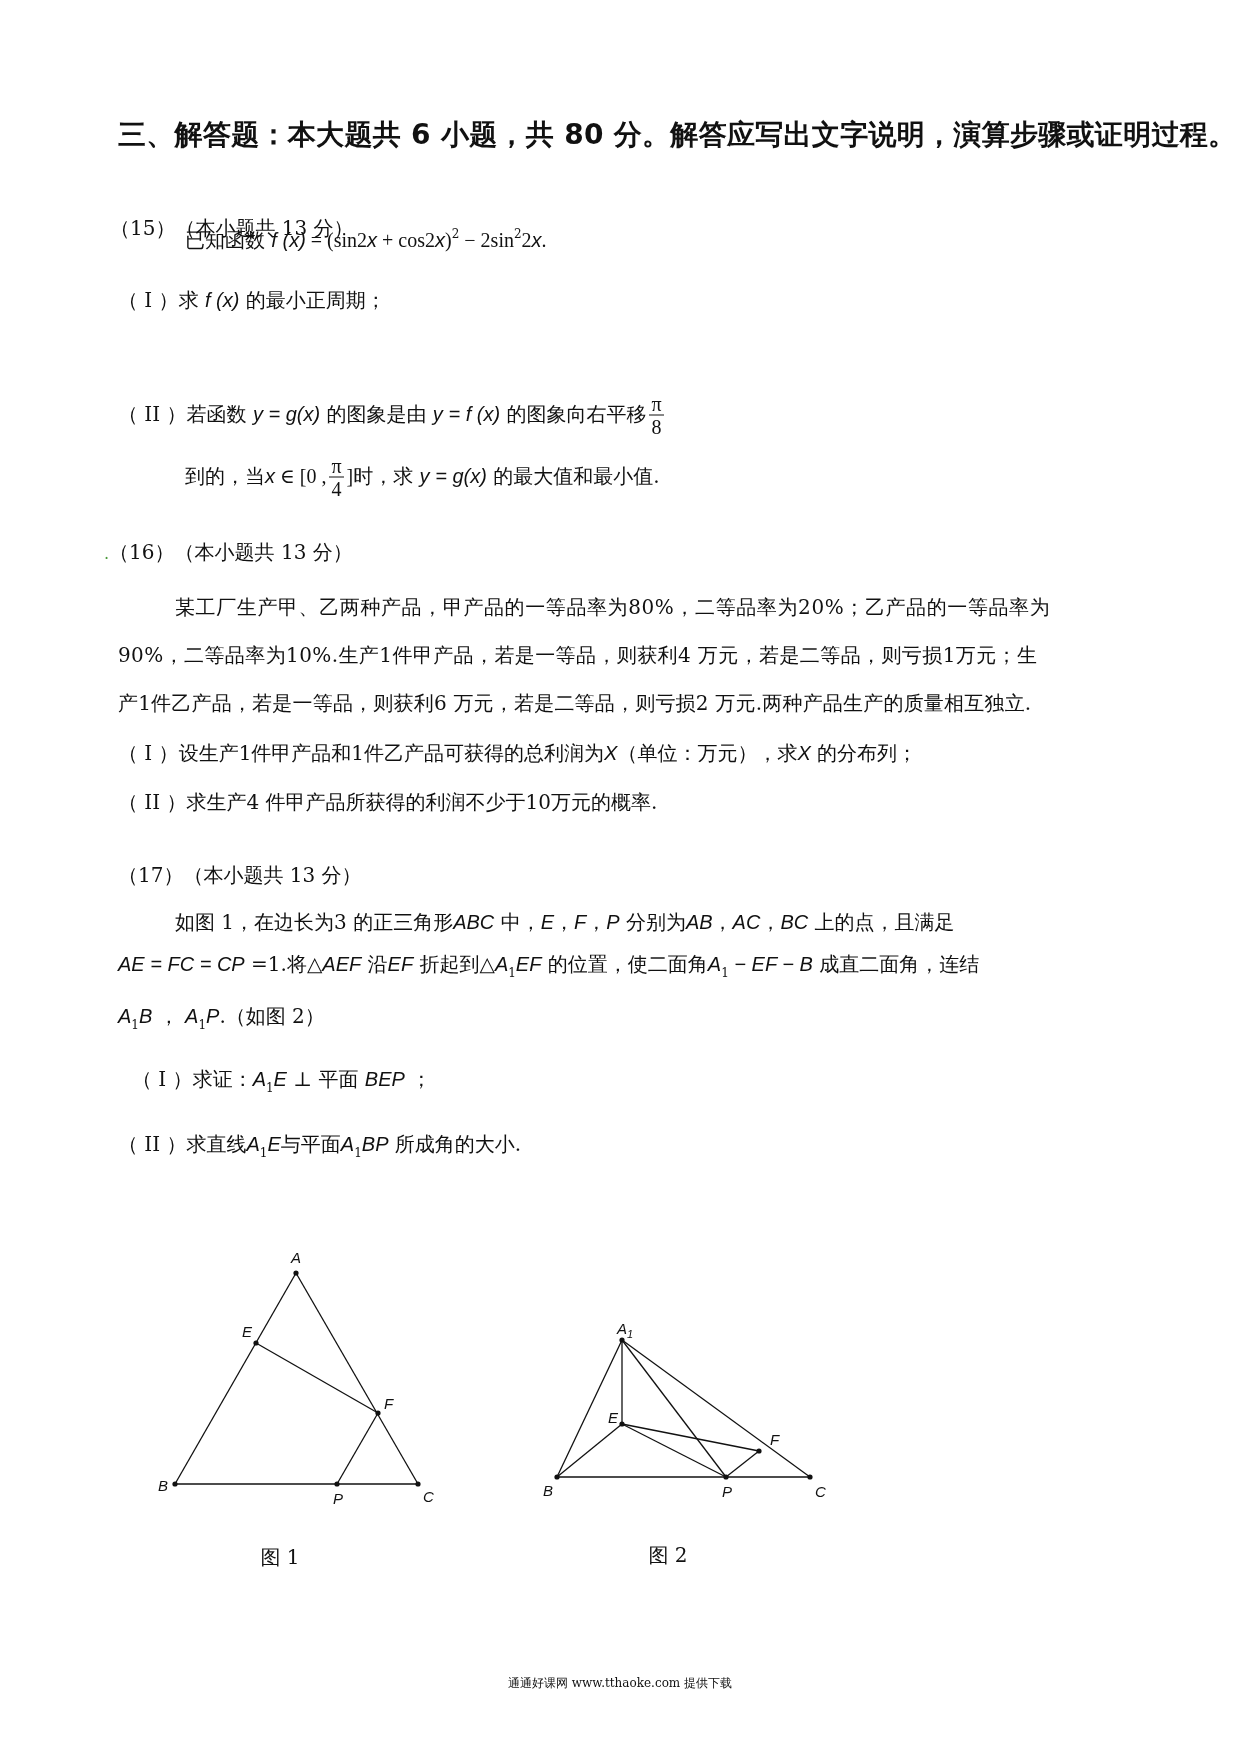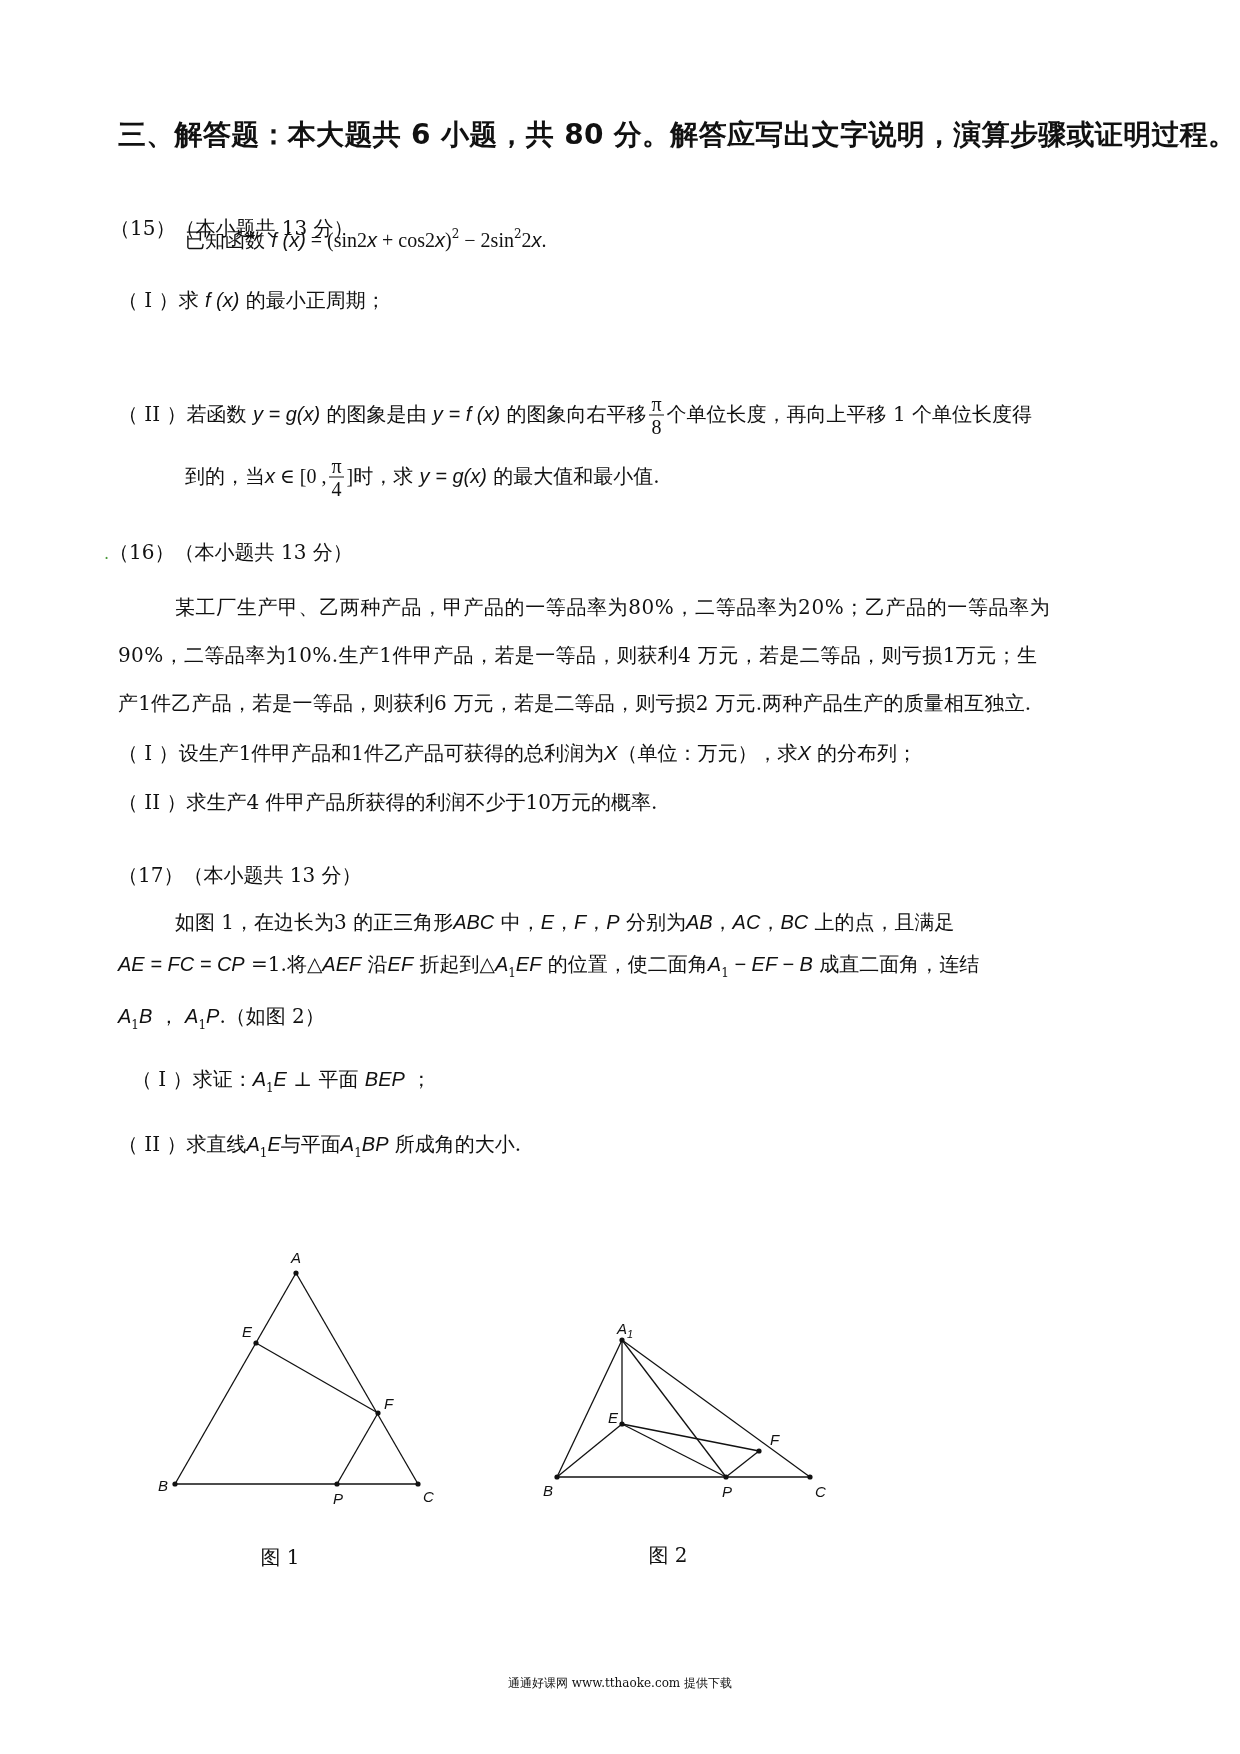"个单位长度，再向上平移 1 个单位长度得" span { html: <span>个单位长度，再向上平移 1 个单位长度得</span> -> none }
